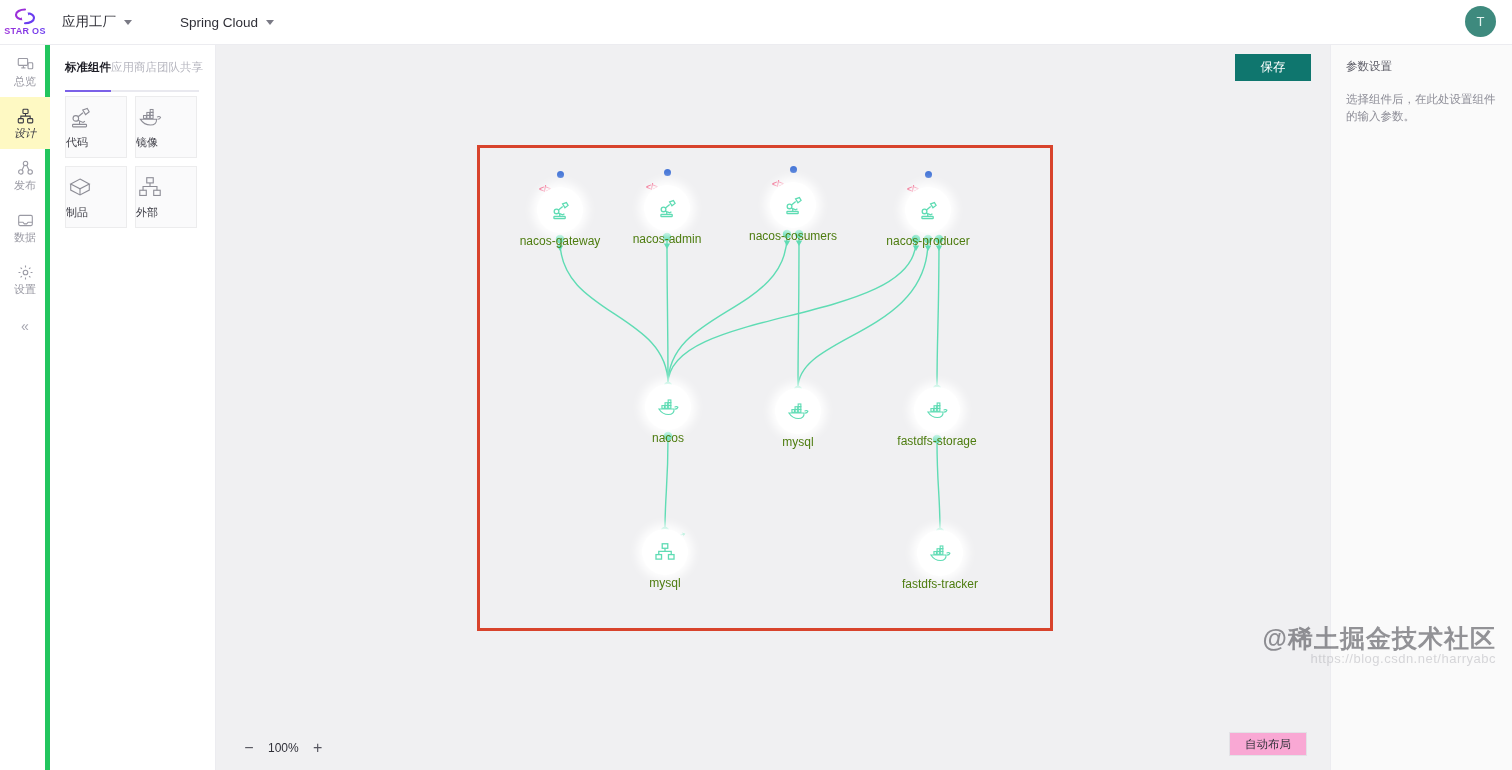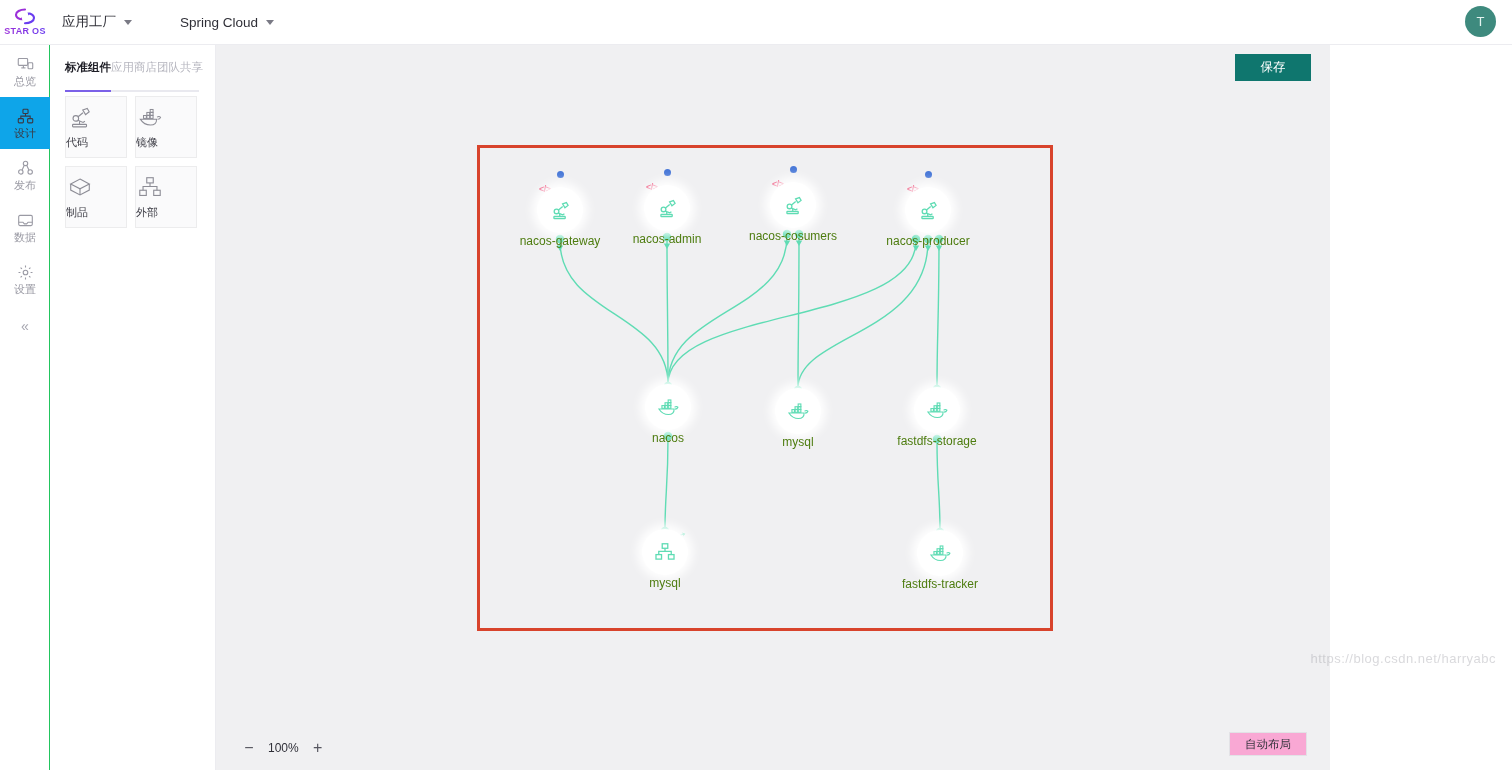"参数设置" div.rpanel { html: none -> <div> <div>参数设置</div> <div>选择组件后，在此处设置组件的输入参数。</div> </div> }
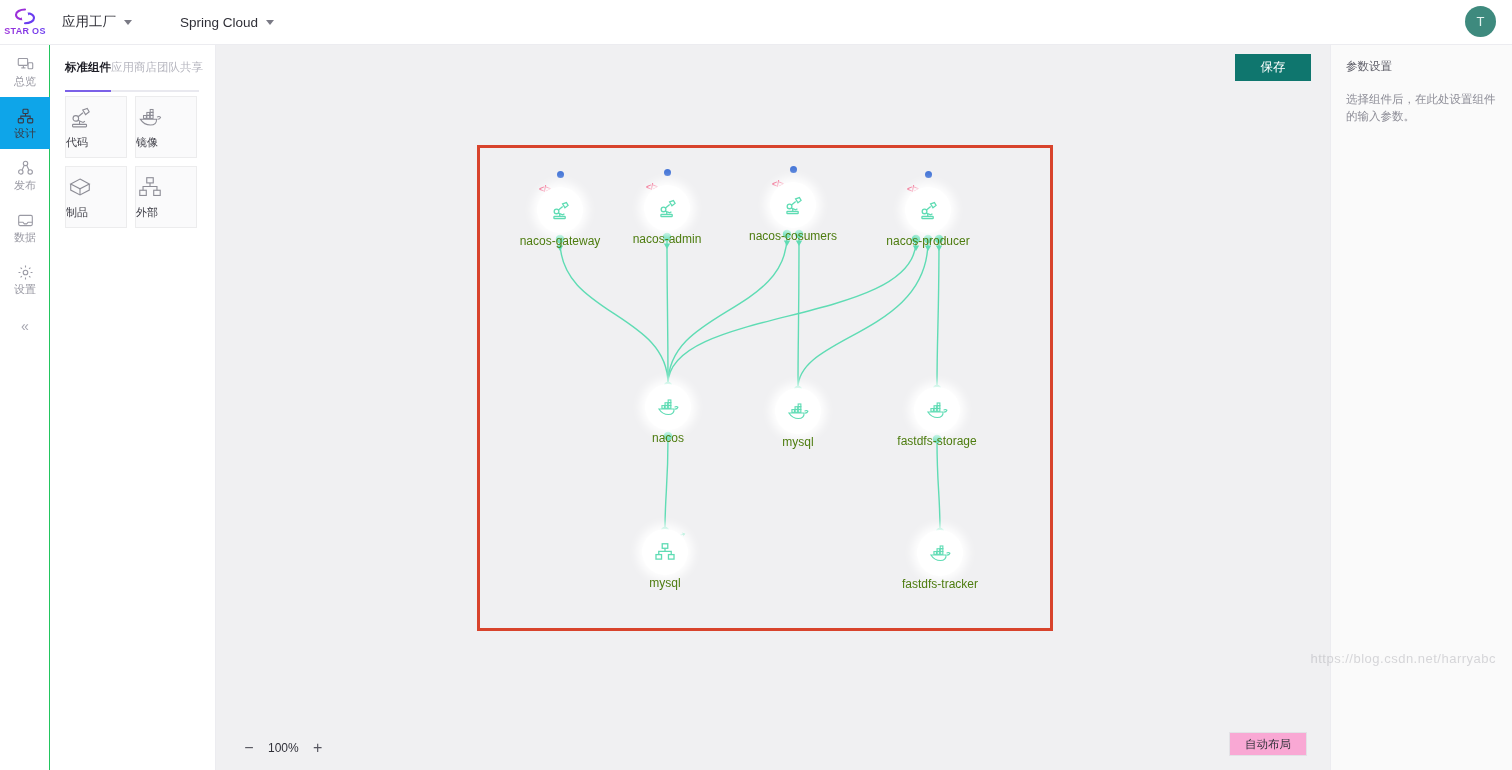"总览" .rail { border-right: 1px solid #22c55e -> 5px solid #22c55e }
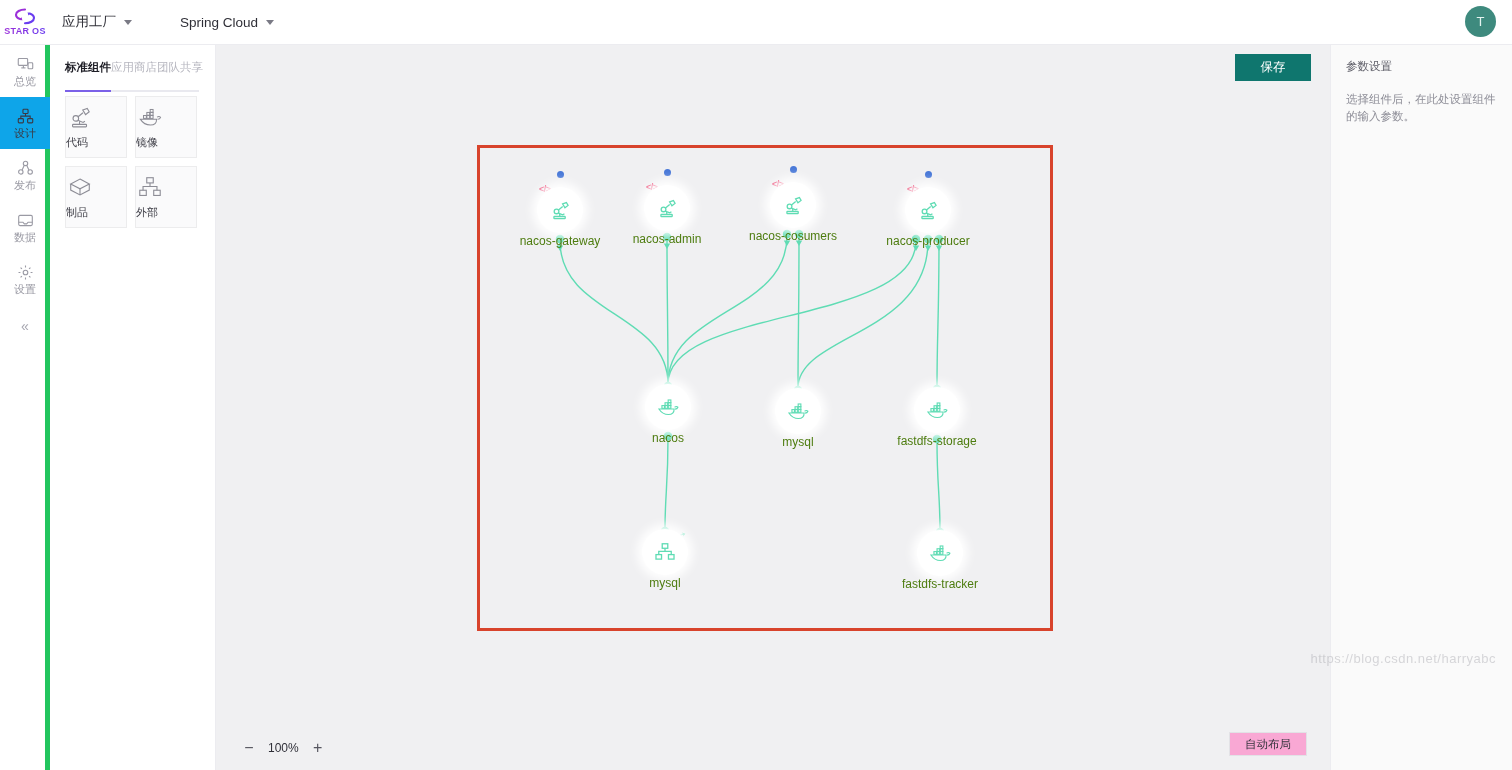"设计" .rail-item.active { background: #0ea5e9 -> #fef9c3; font-style: none -> italic }
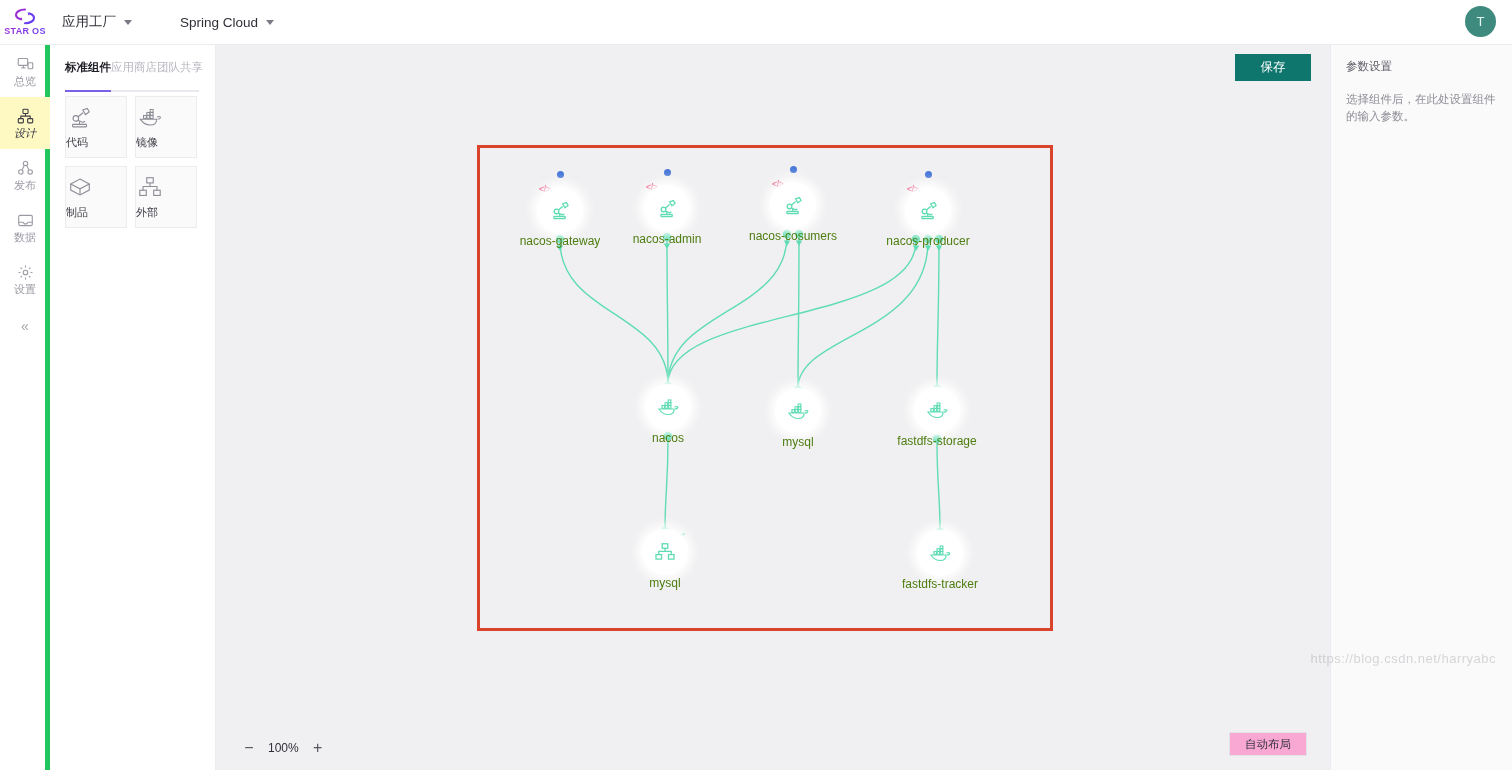"@稀土掘金技术社区" div.wm-main { html: none -> <div>@稀土掘金技术社区</div> }
